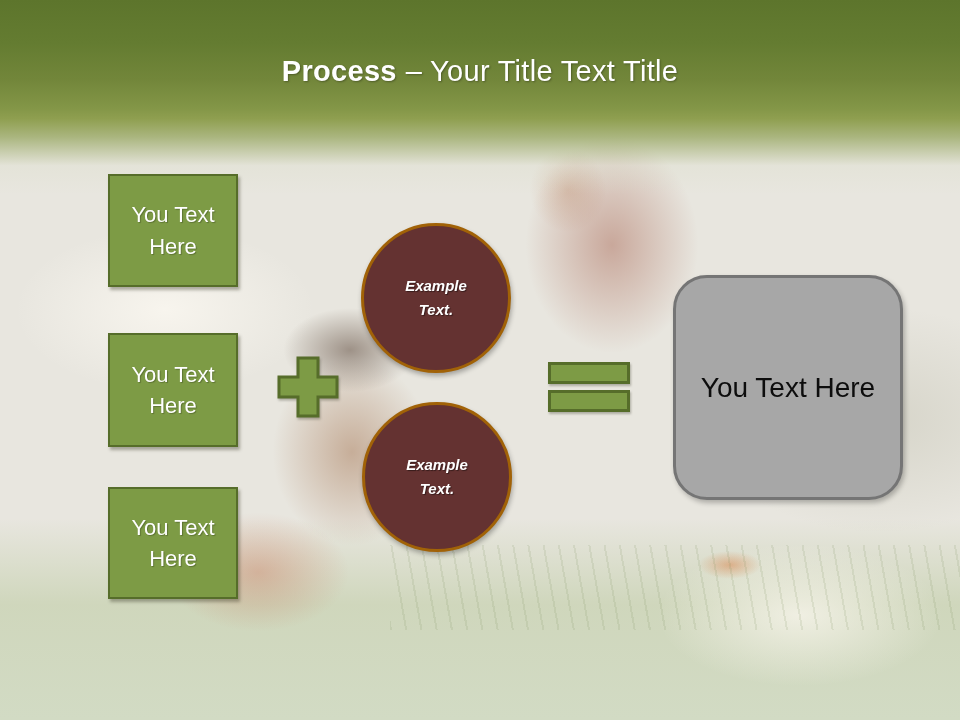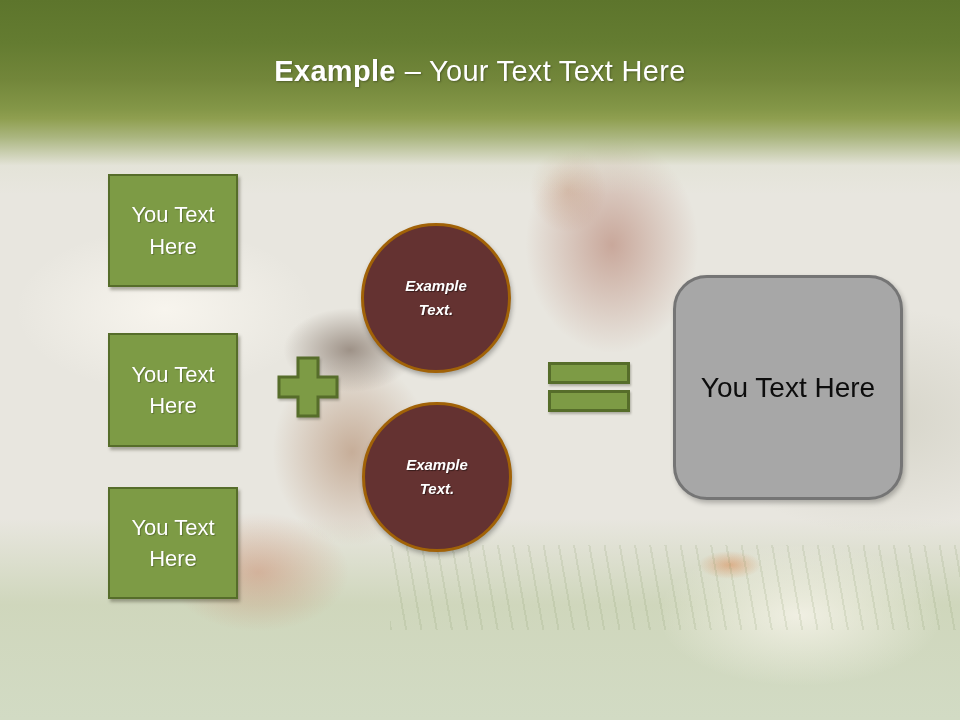"Example" span.bold { text: Example -> Process }
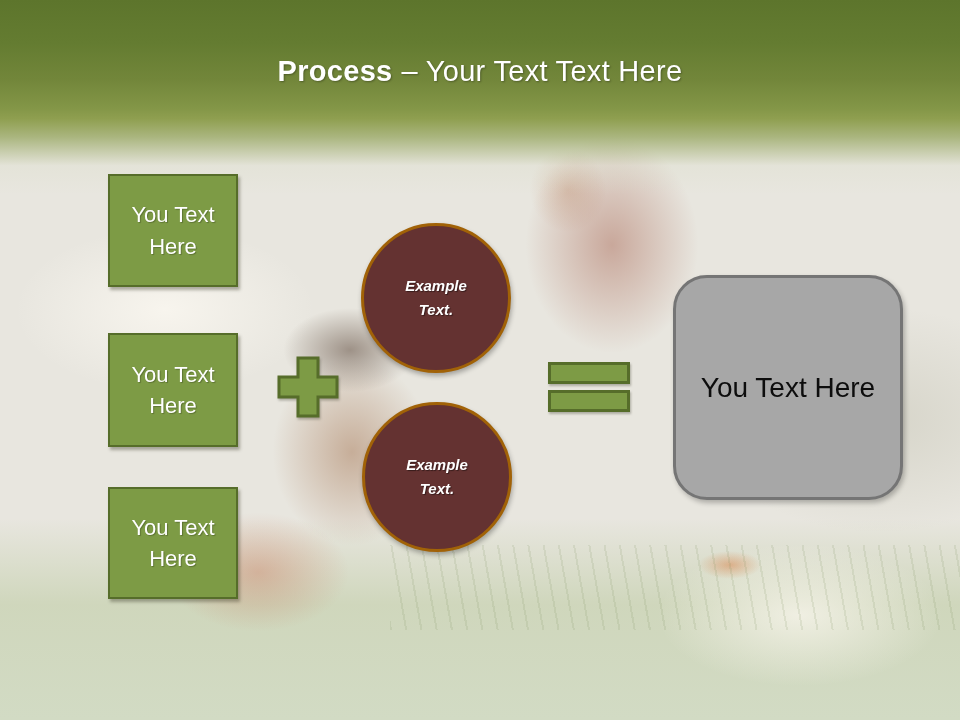"– Your Text Text Here" span.rest { text: Text Text Here -> Title Text Title }
